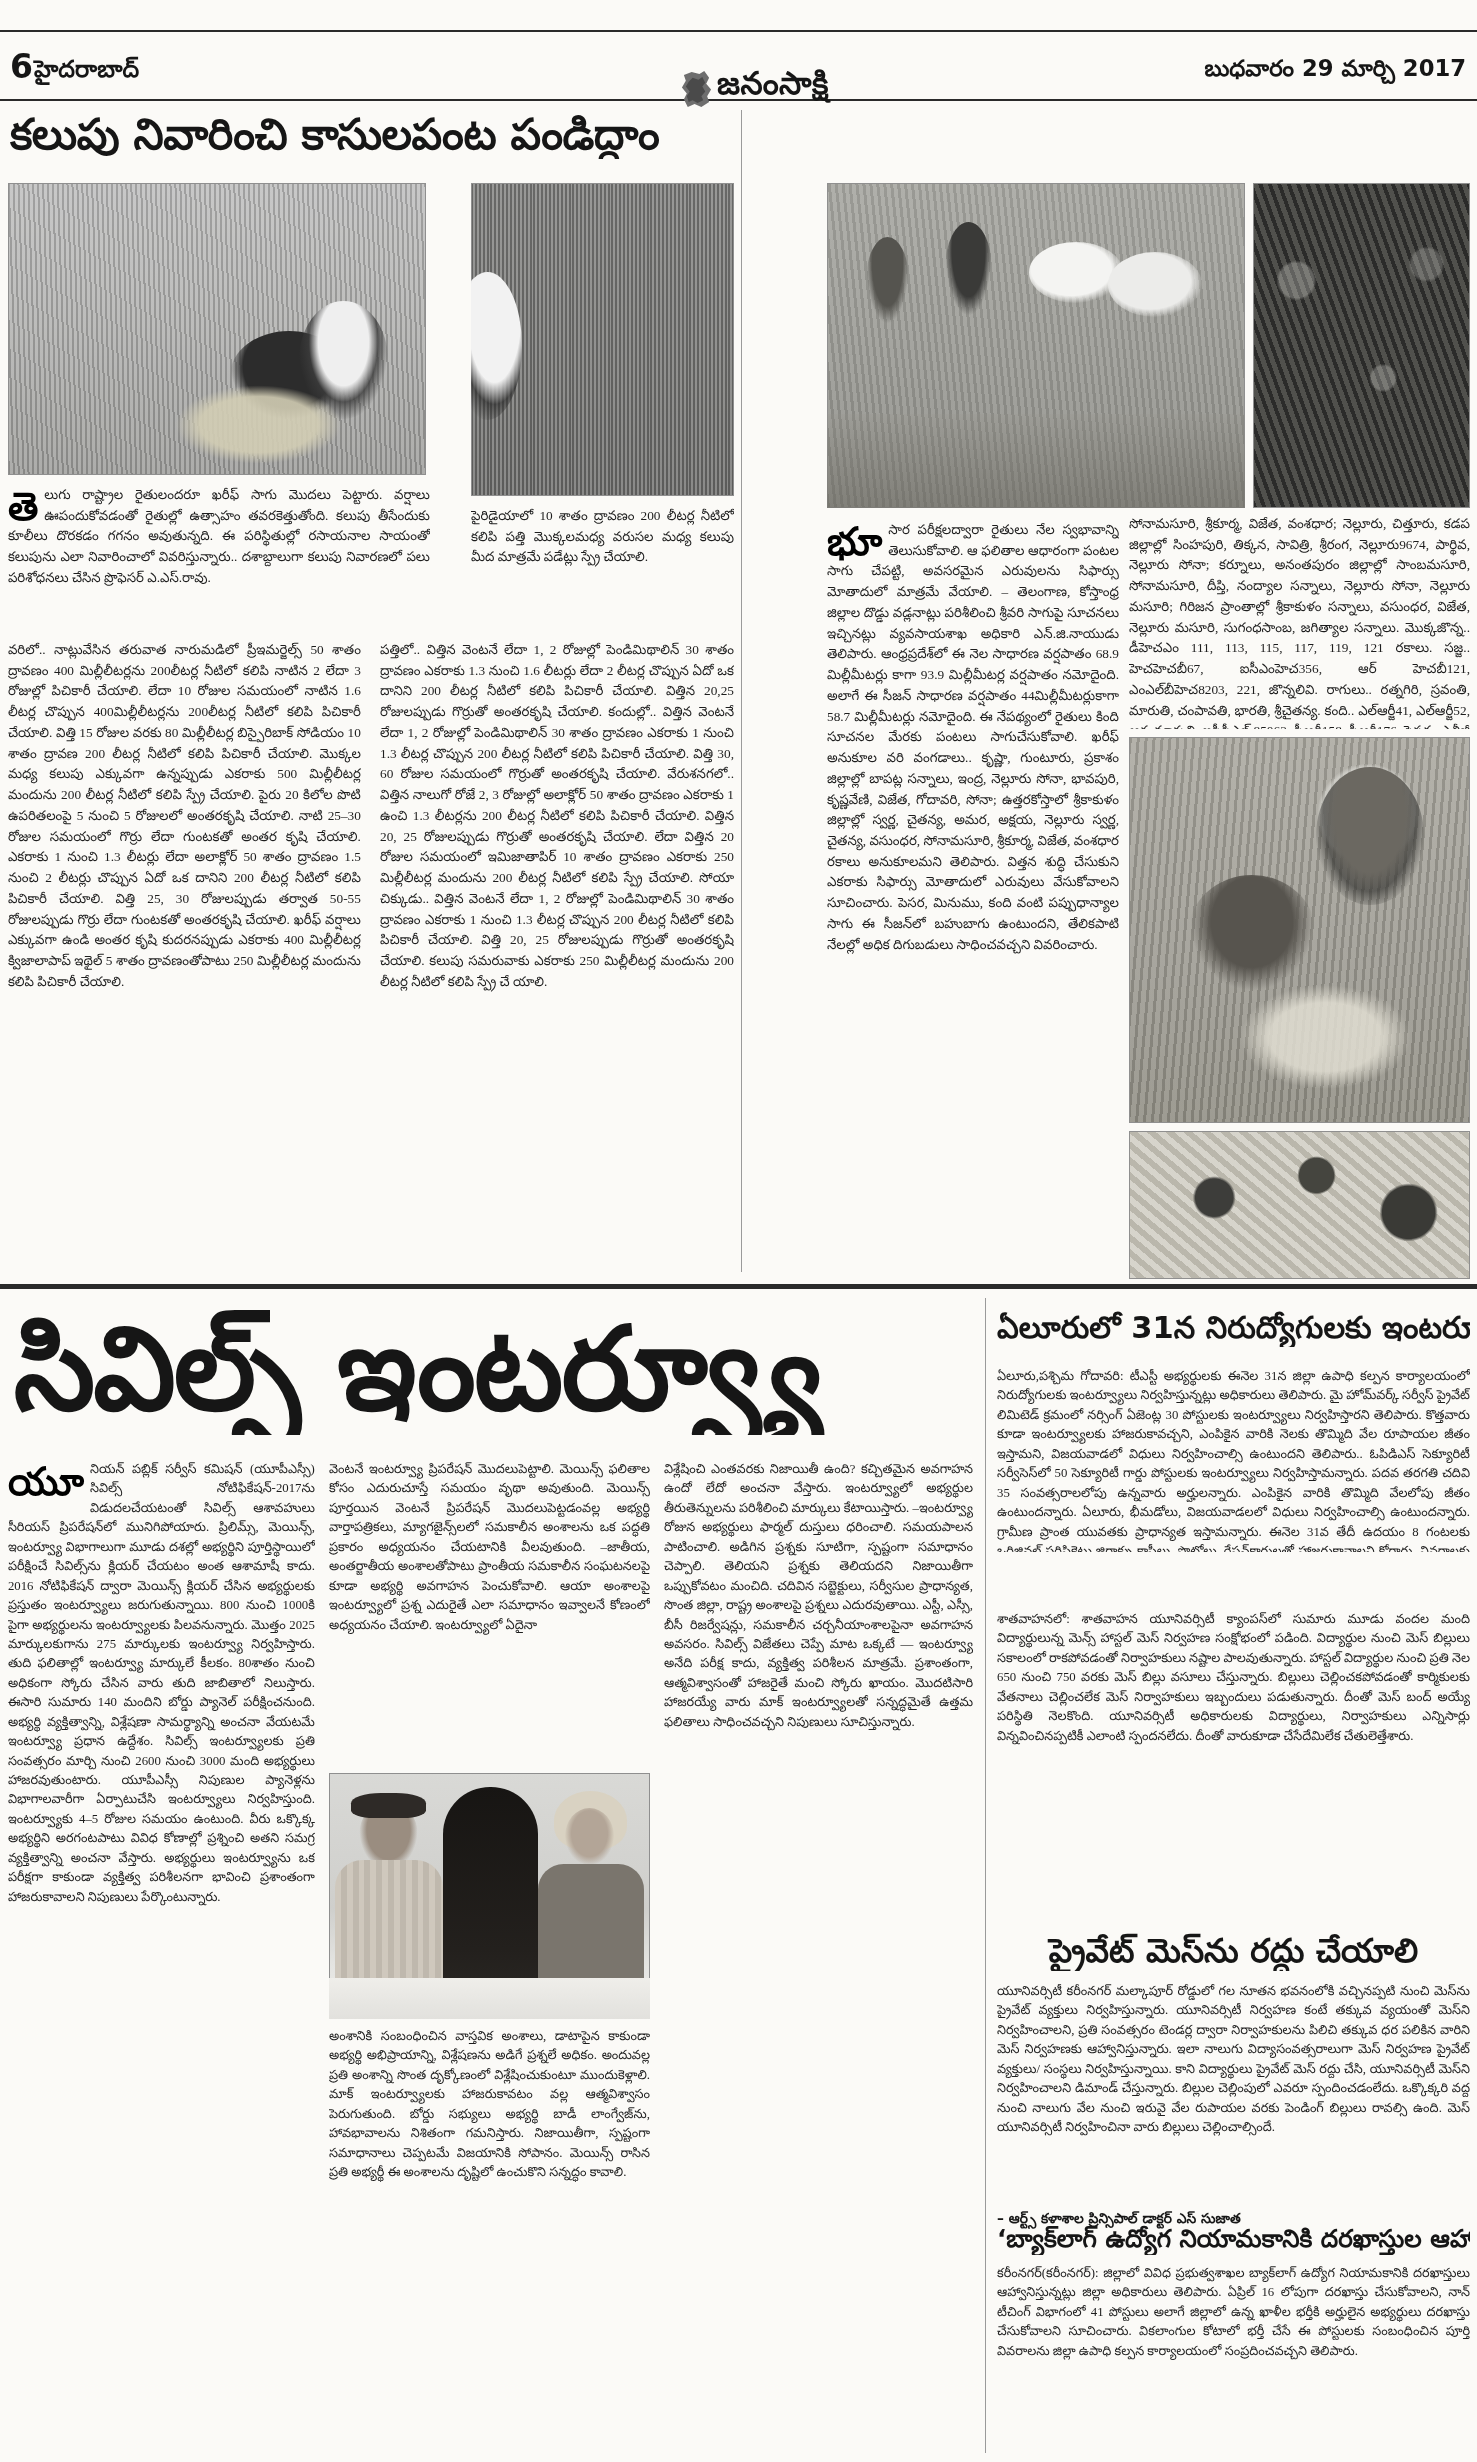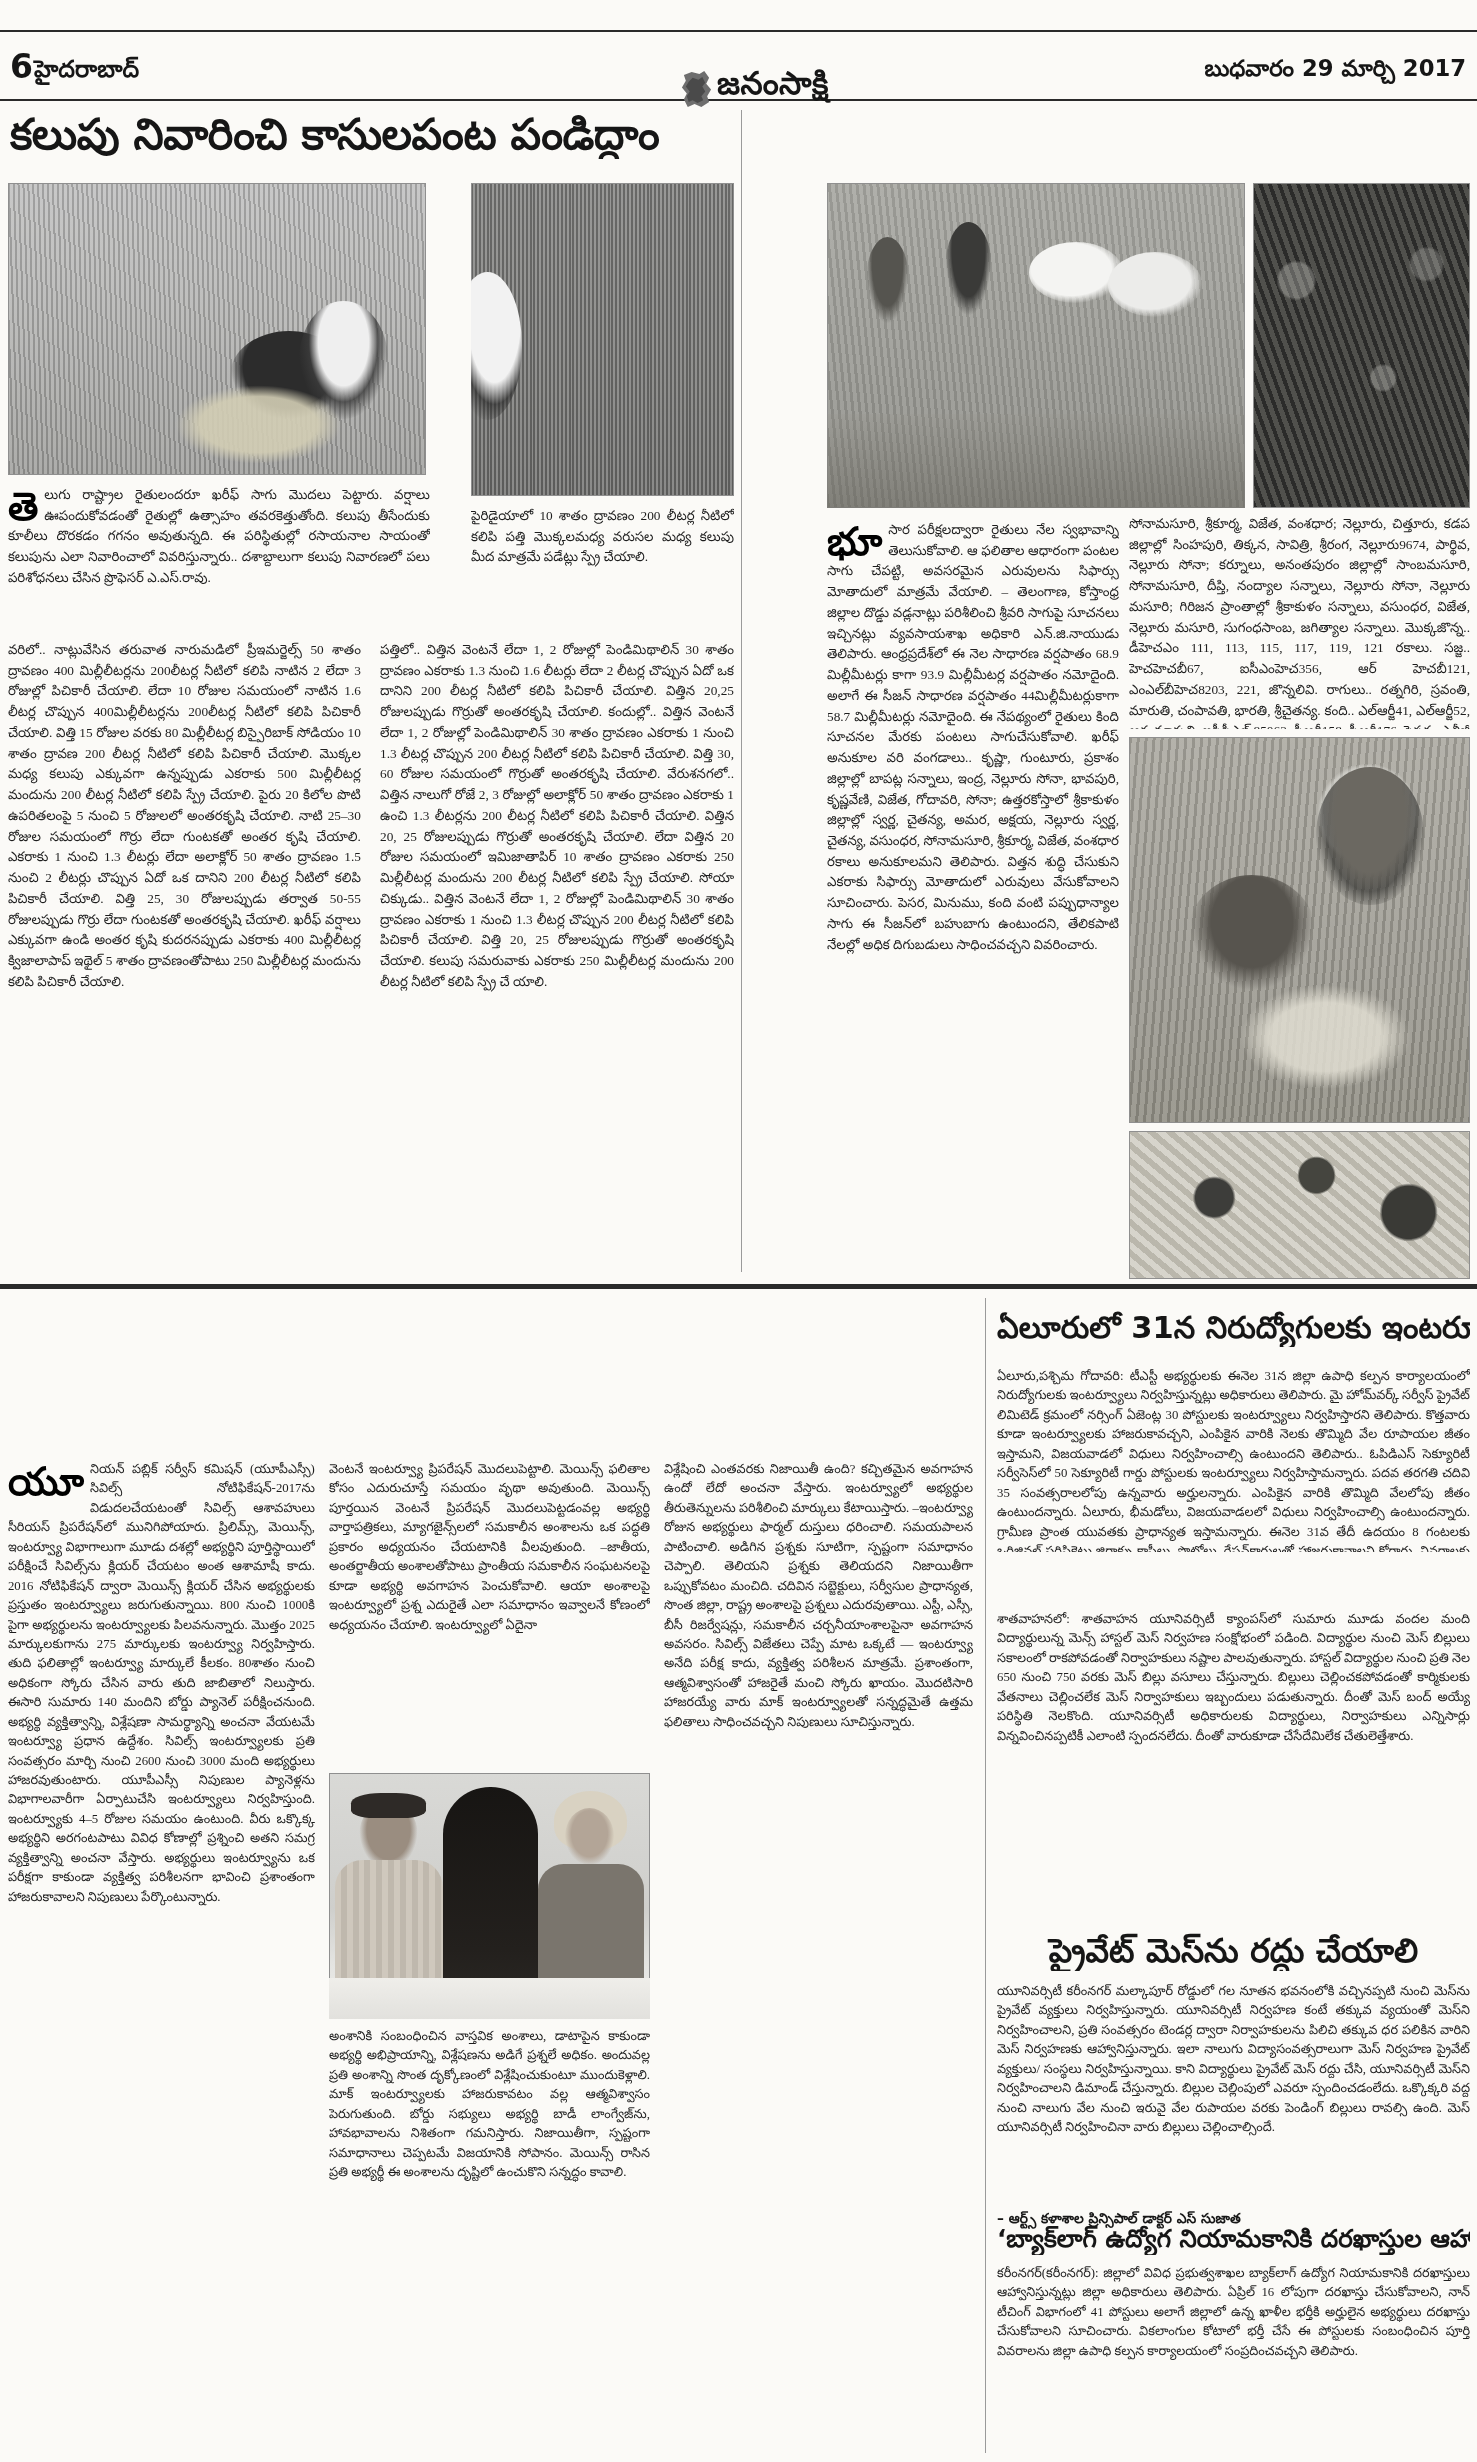"సివిల్స్ ఇంటర్వ్యూ" div.abs { html: none -> <div>సివిల్స్ ఇంటర్వ్యూ</div> }
